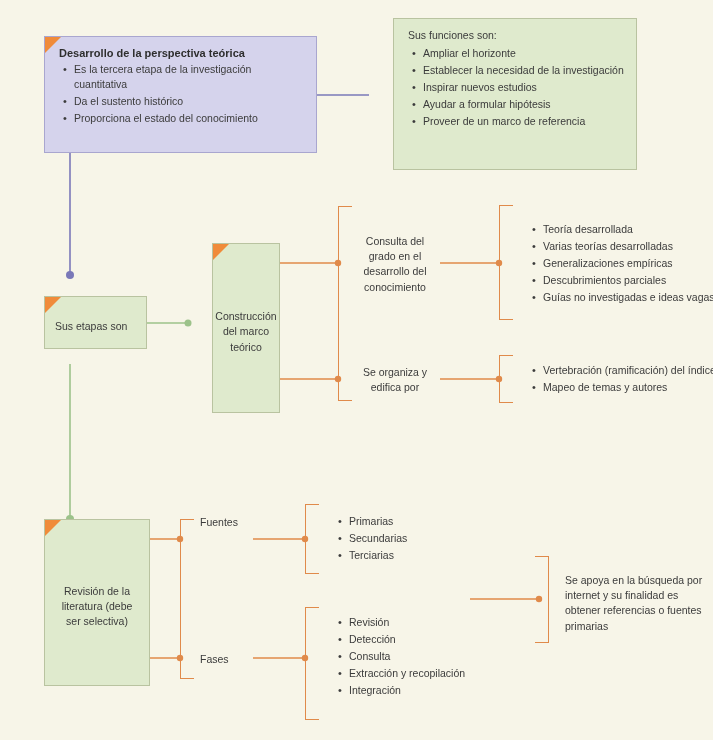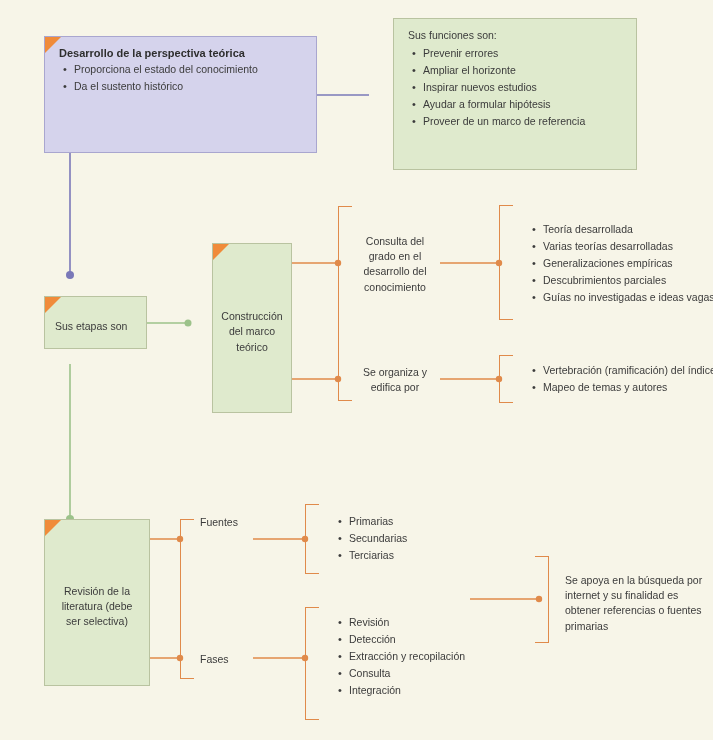"Prevenir errores" li { html: <li>Prevenir errores</li> -> none }
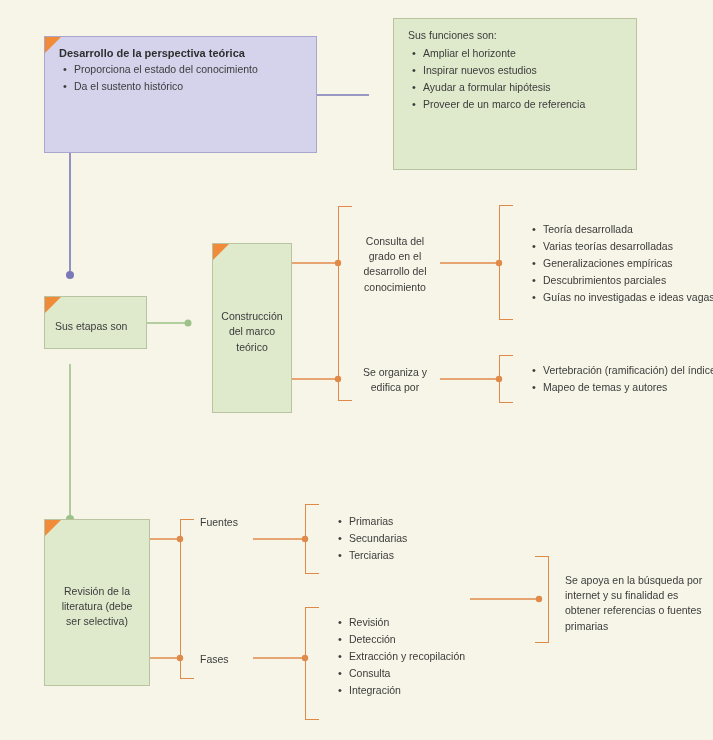"Es la tercera etapa de" li { html: none -> <li>Es la tercera etapa de la investigación cuantitativa</li> }
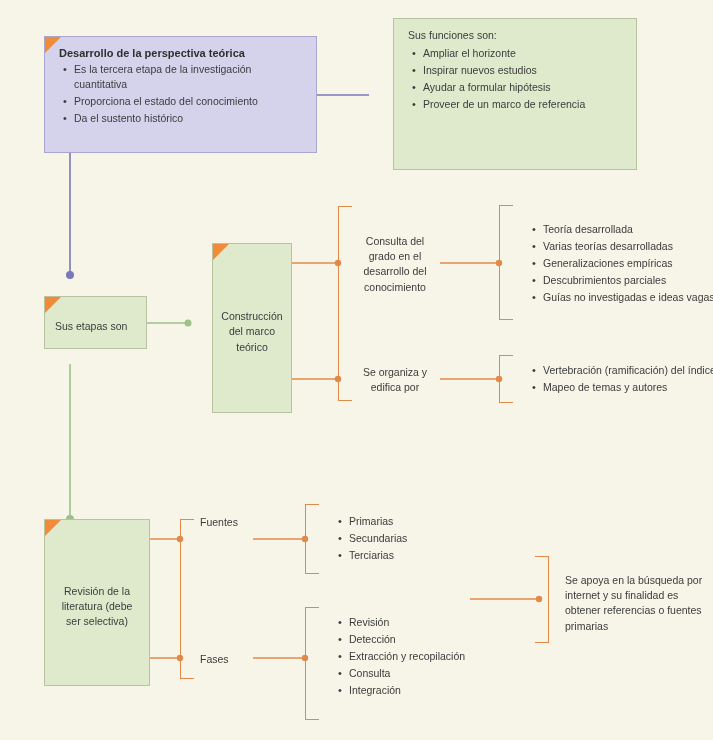"Establecer la necesidad de la" li { html: none -> <li>Establecer la necesidad de la investigación</li> }
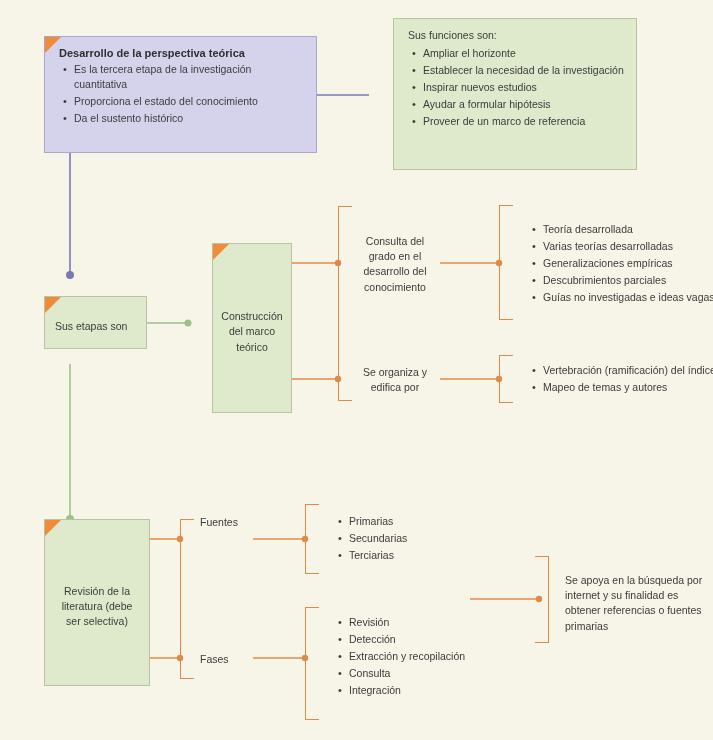"Proporciona el estado del conocimiento" li { order: before "Da el sustento histórico" -> after "Da el sustento histórico" }
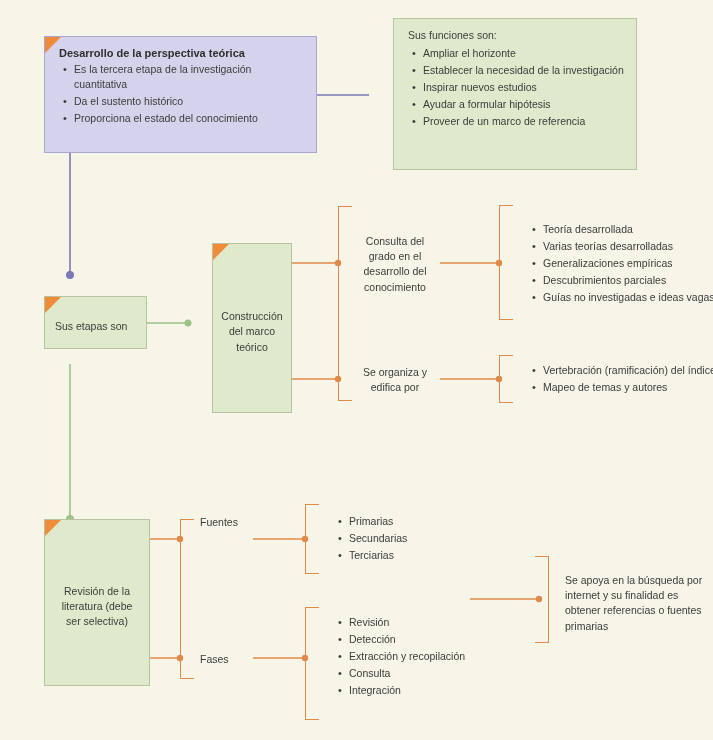"Construcción del marco teórico" div.node { width: 80px -> 68px }
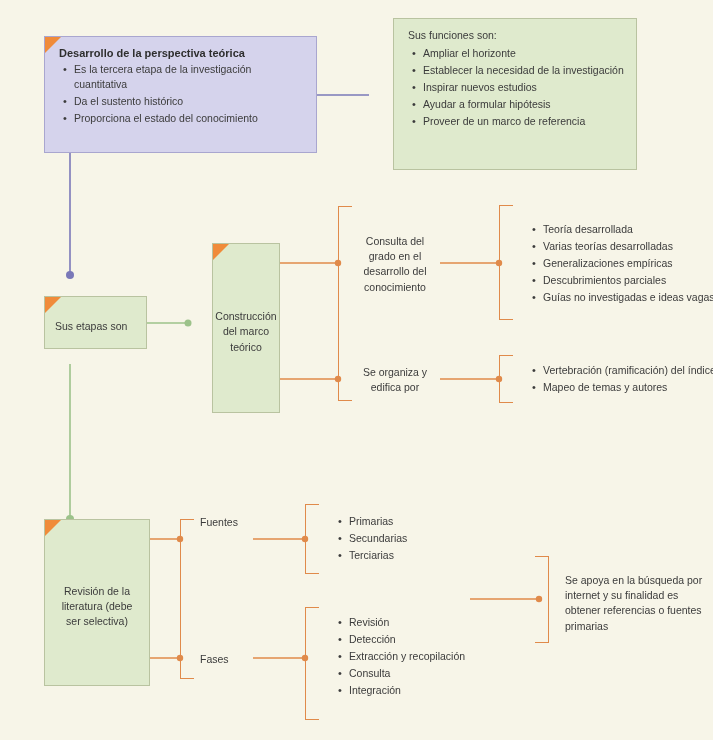"Extracción y recopilación" li { order: before "Consulta" -> after "Consulta" }
